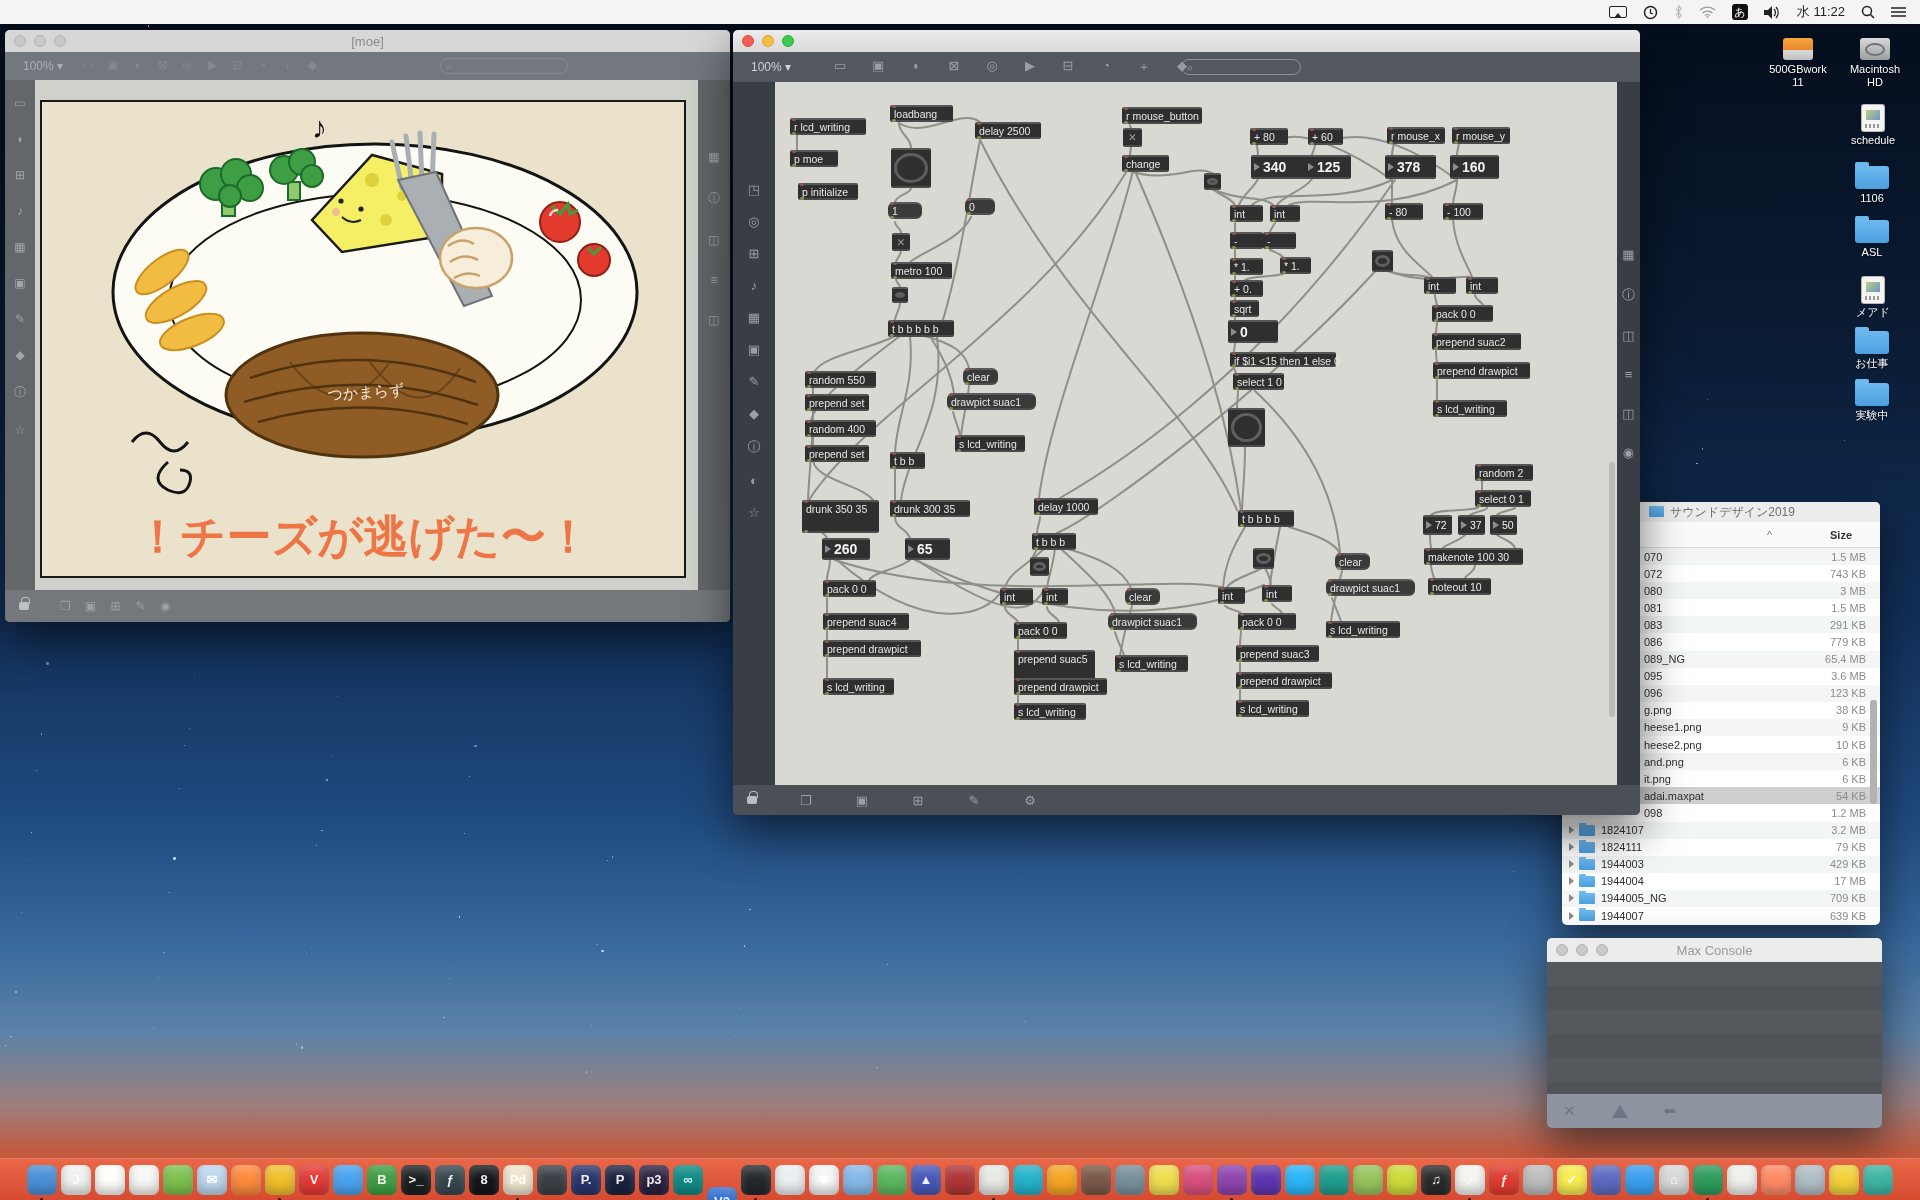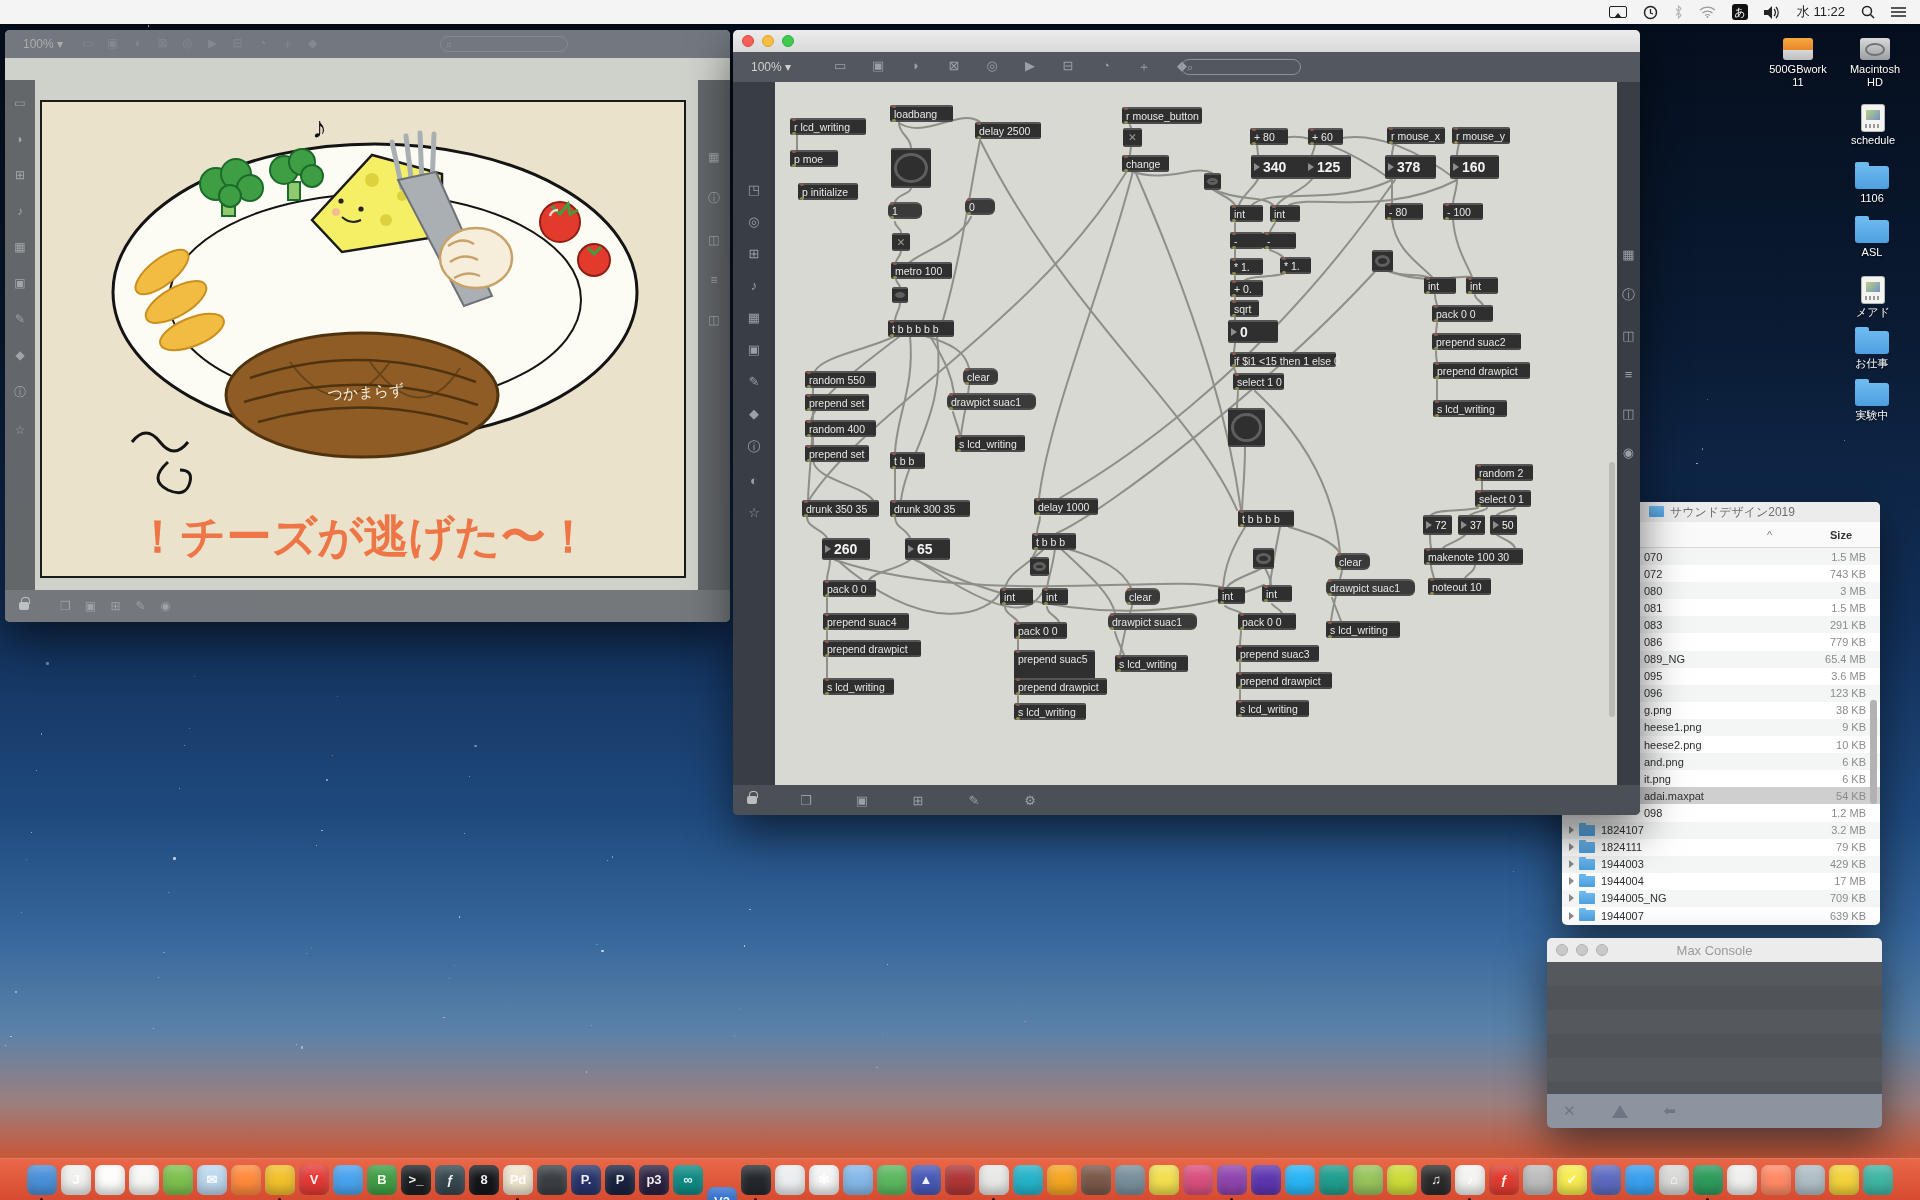"[moe]" div.titlebar { html: none -> <div> <span> <span></span> <span></span> <span></span> </span> <span>[moe]</span> </div> }
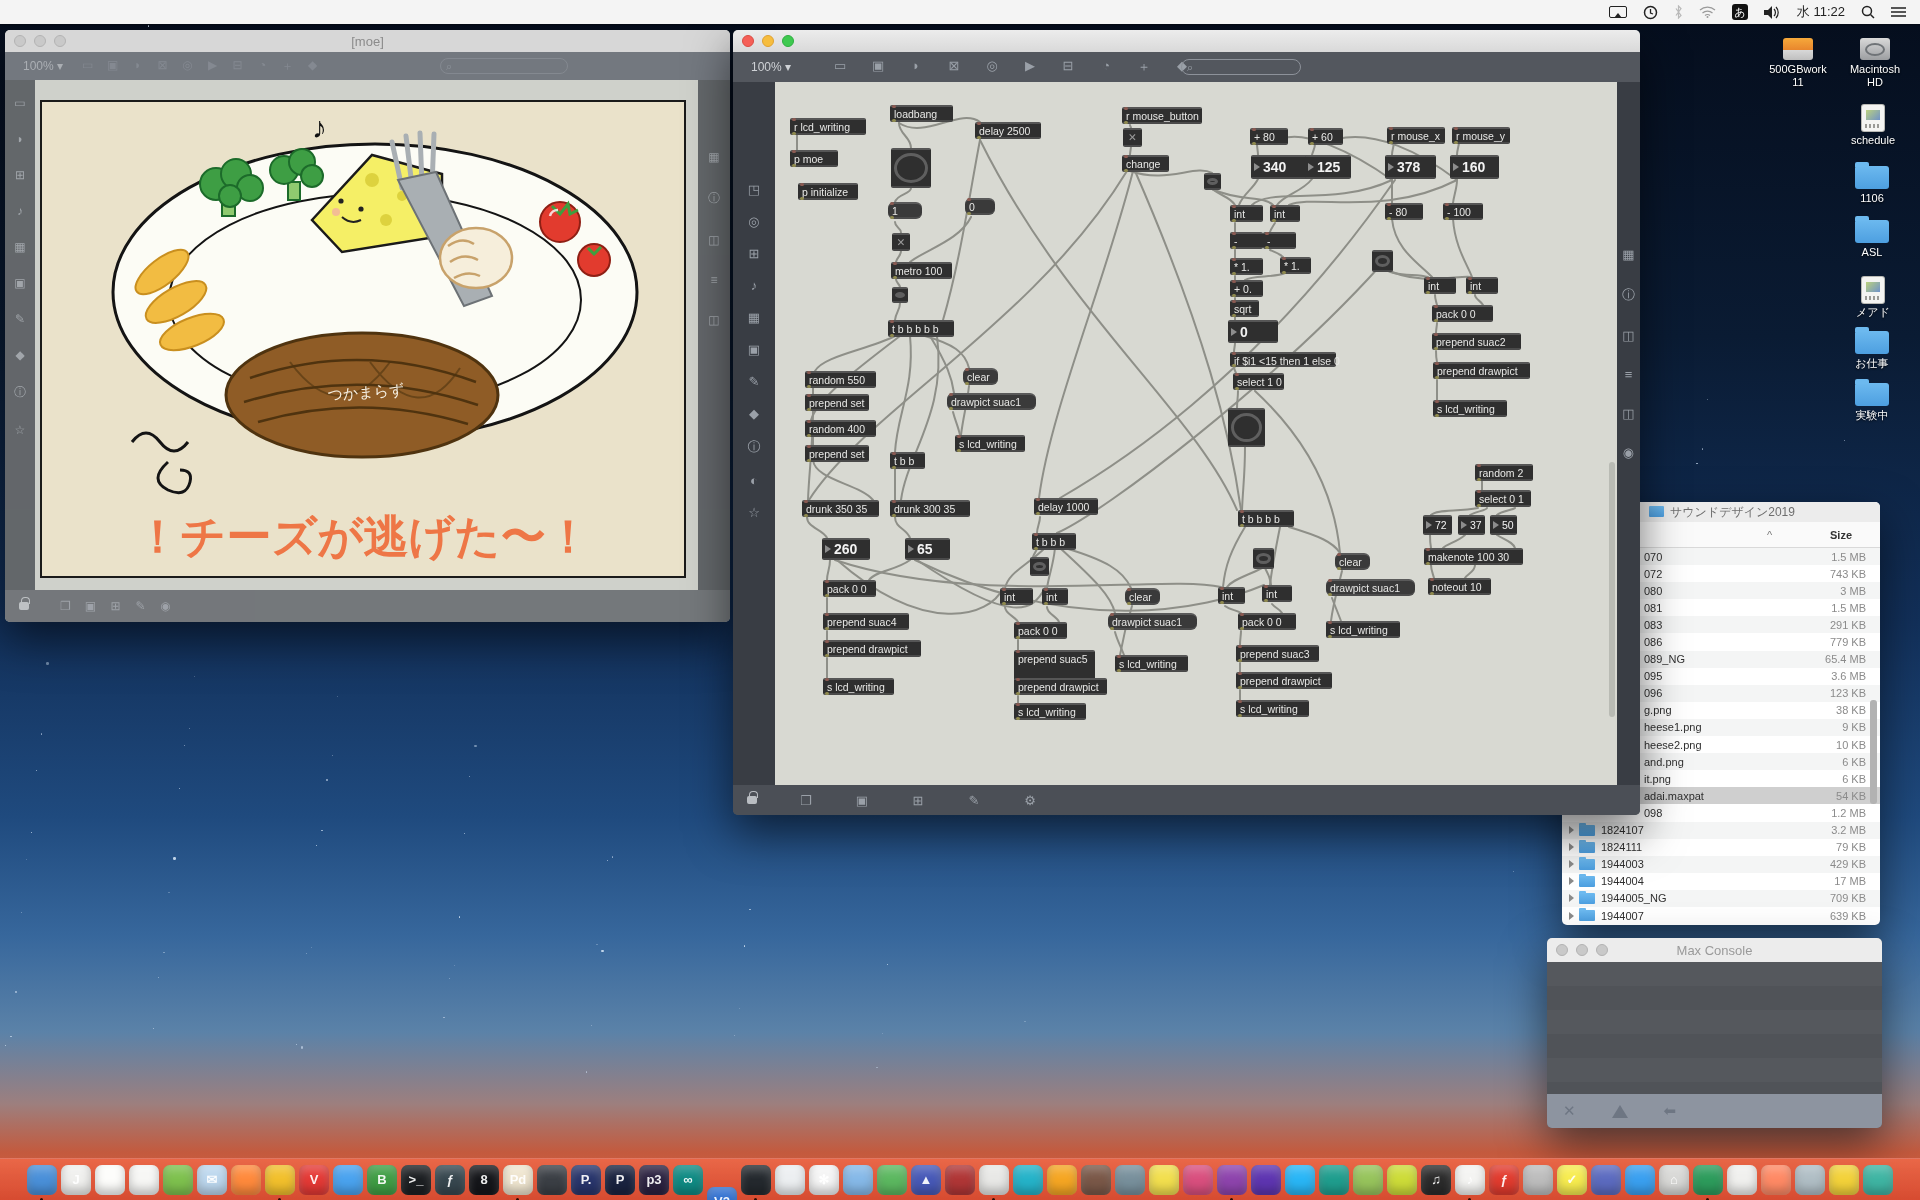"drunk 350 35" div.bx { height: 17px -> 33px }
